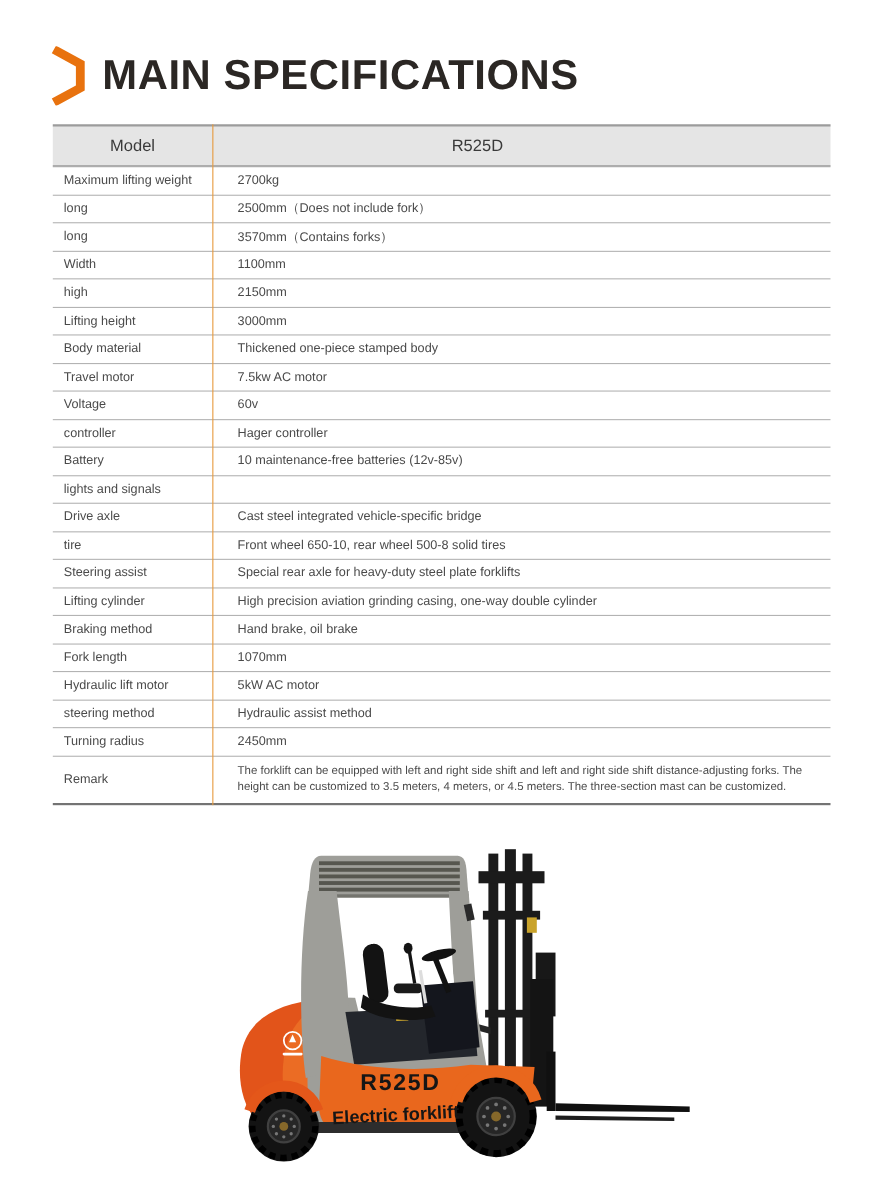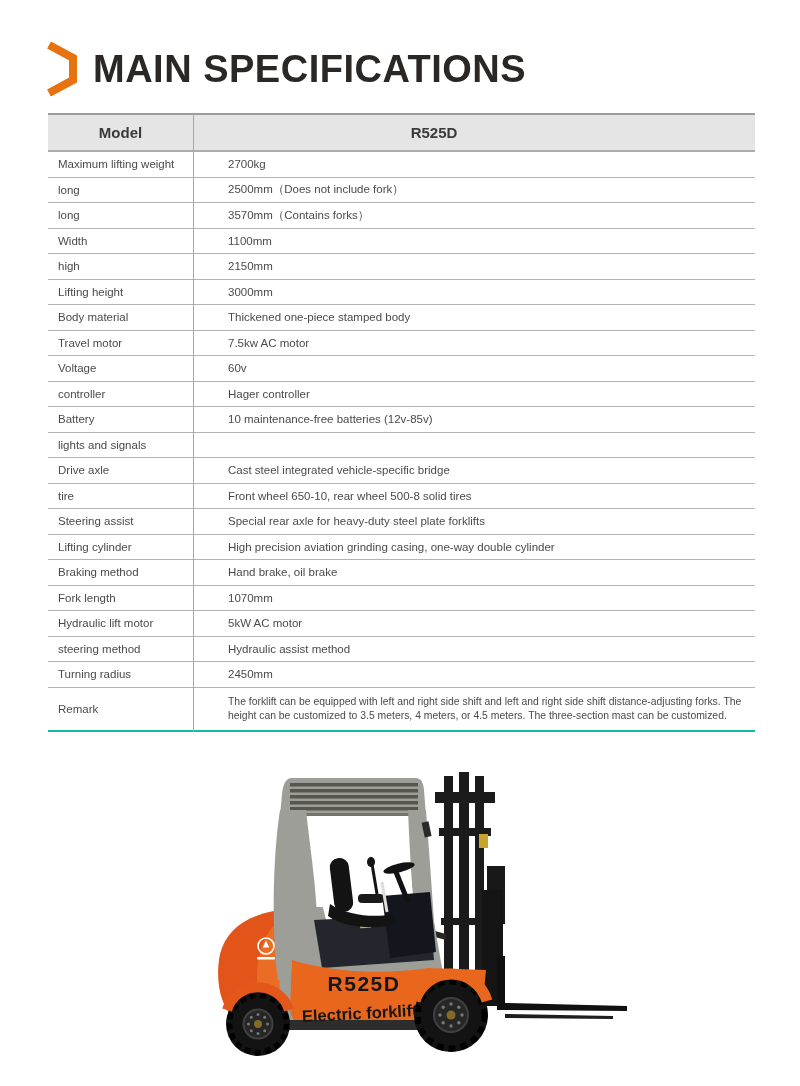"Model" .th { font-weight: bold -> normal }
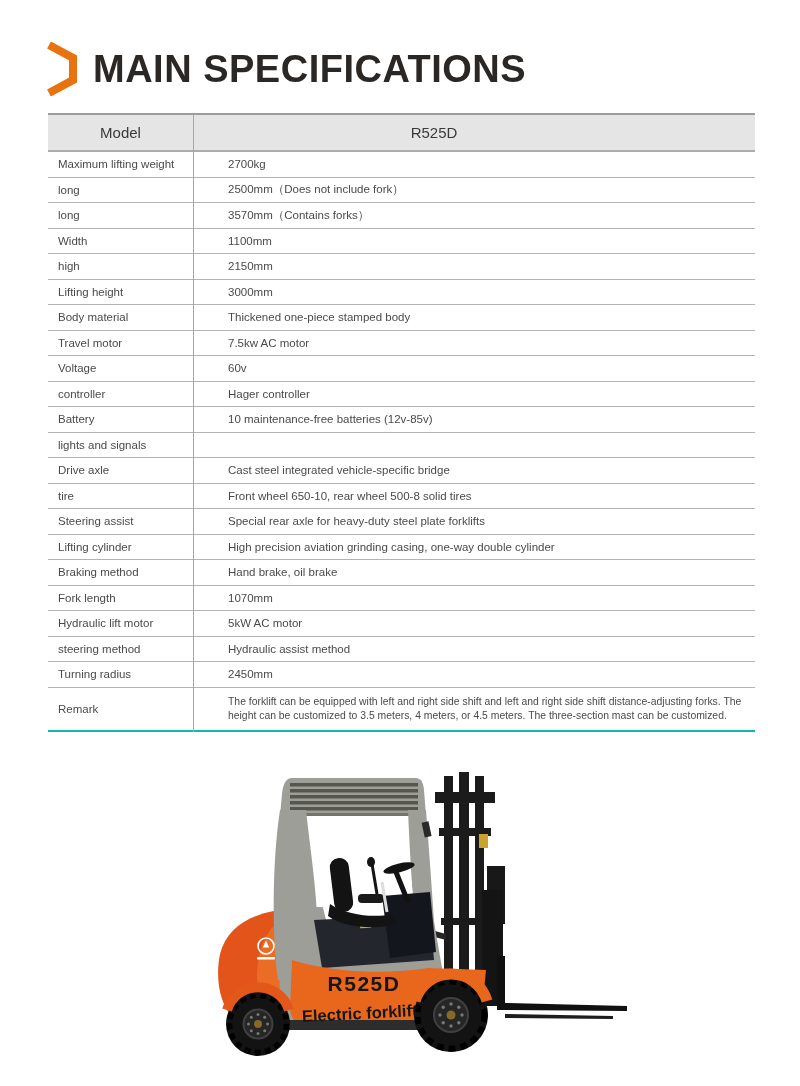"Maximum lifting weight" .spec-rows { border-bottom: 2px solid #14b8a6 -> 2px solid #737373 }
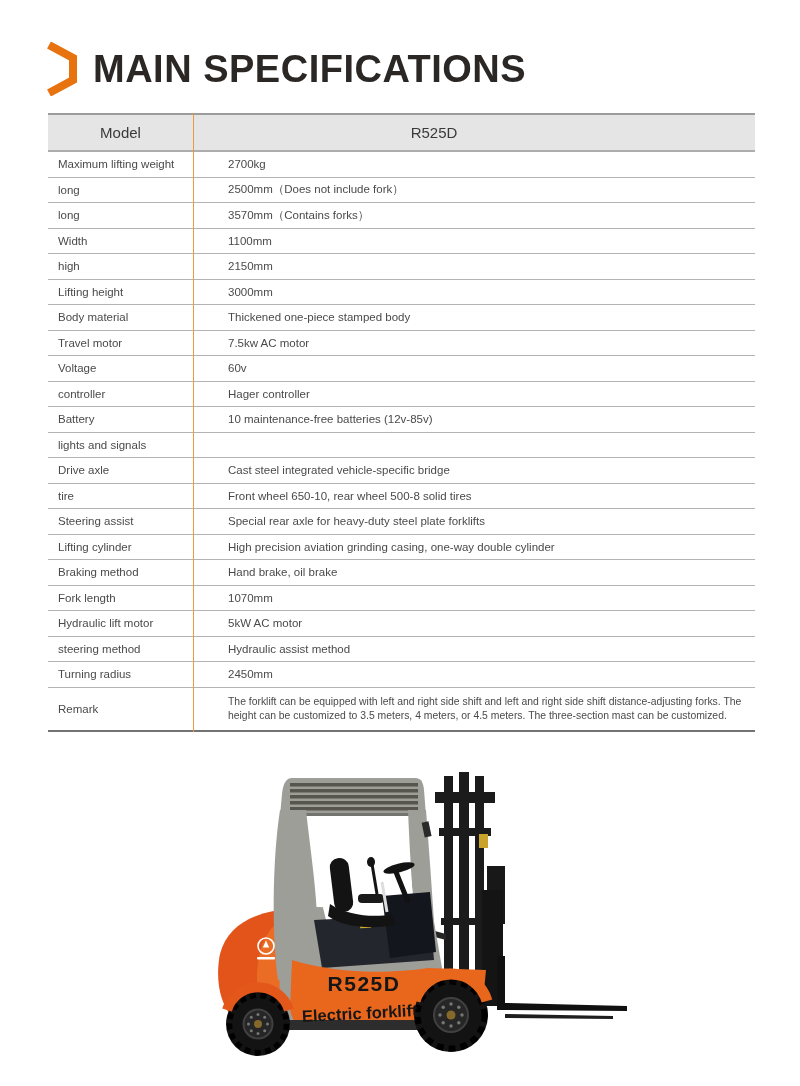"2700kg" .row .value { padding: 0 8px 0 35px -> 0 8px 0 23px }
